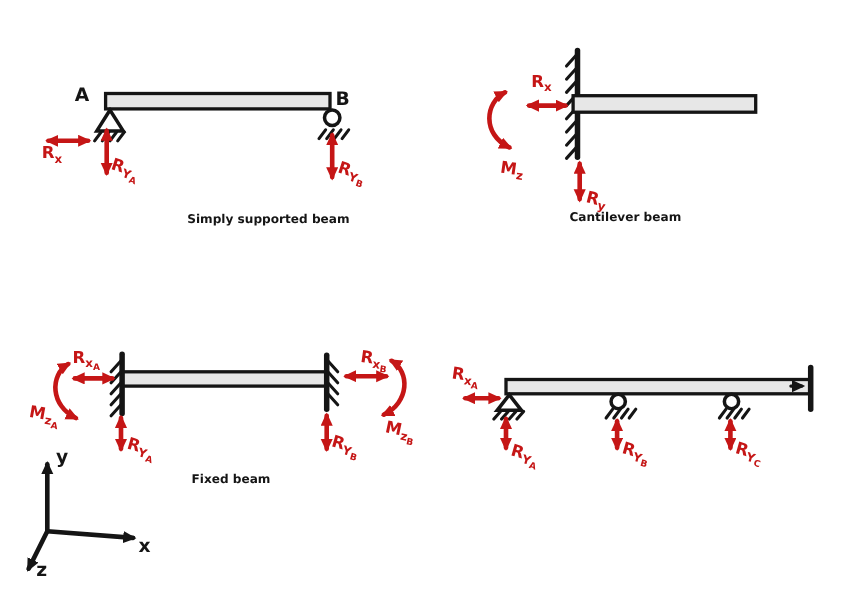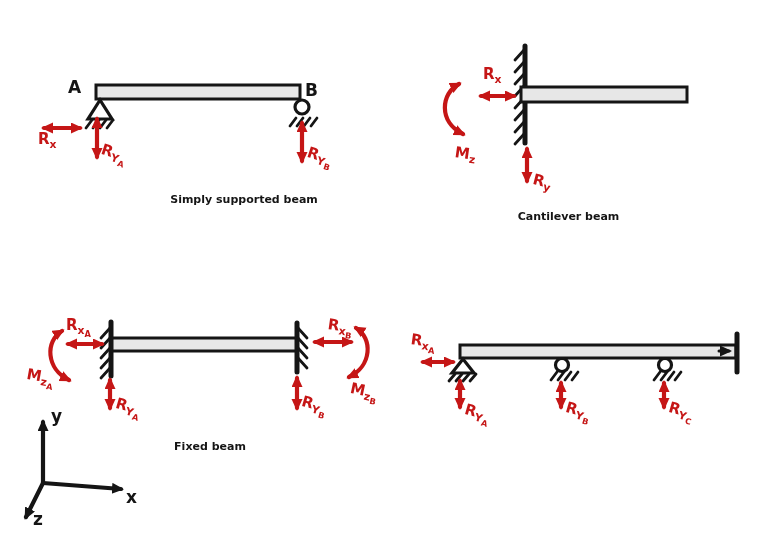"Cantilever beam" div.title { top: 211px -> 192px }
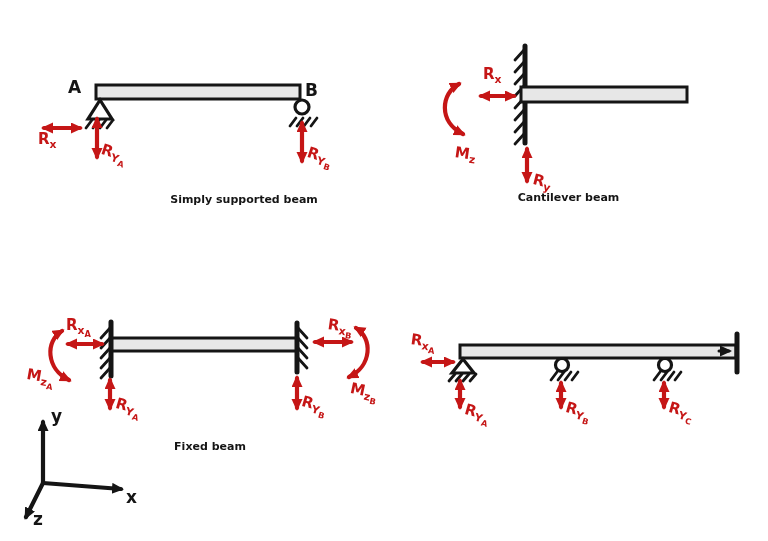"Fixed beam" div.title { top: 441px -> 430px }
